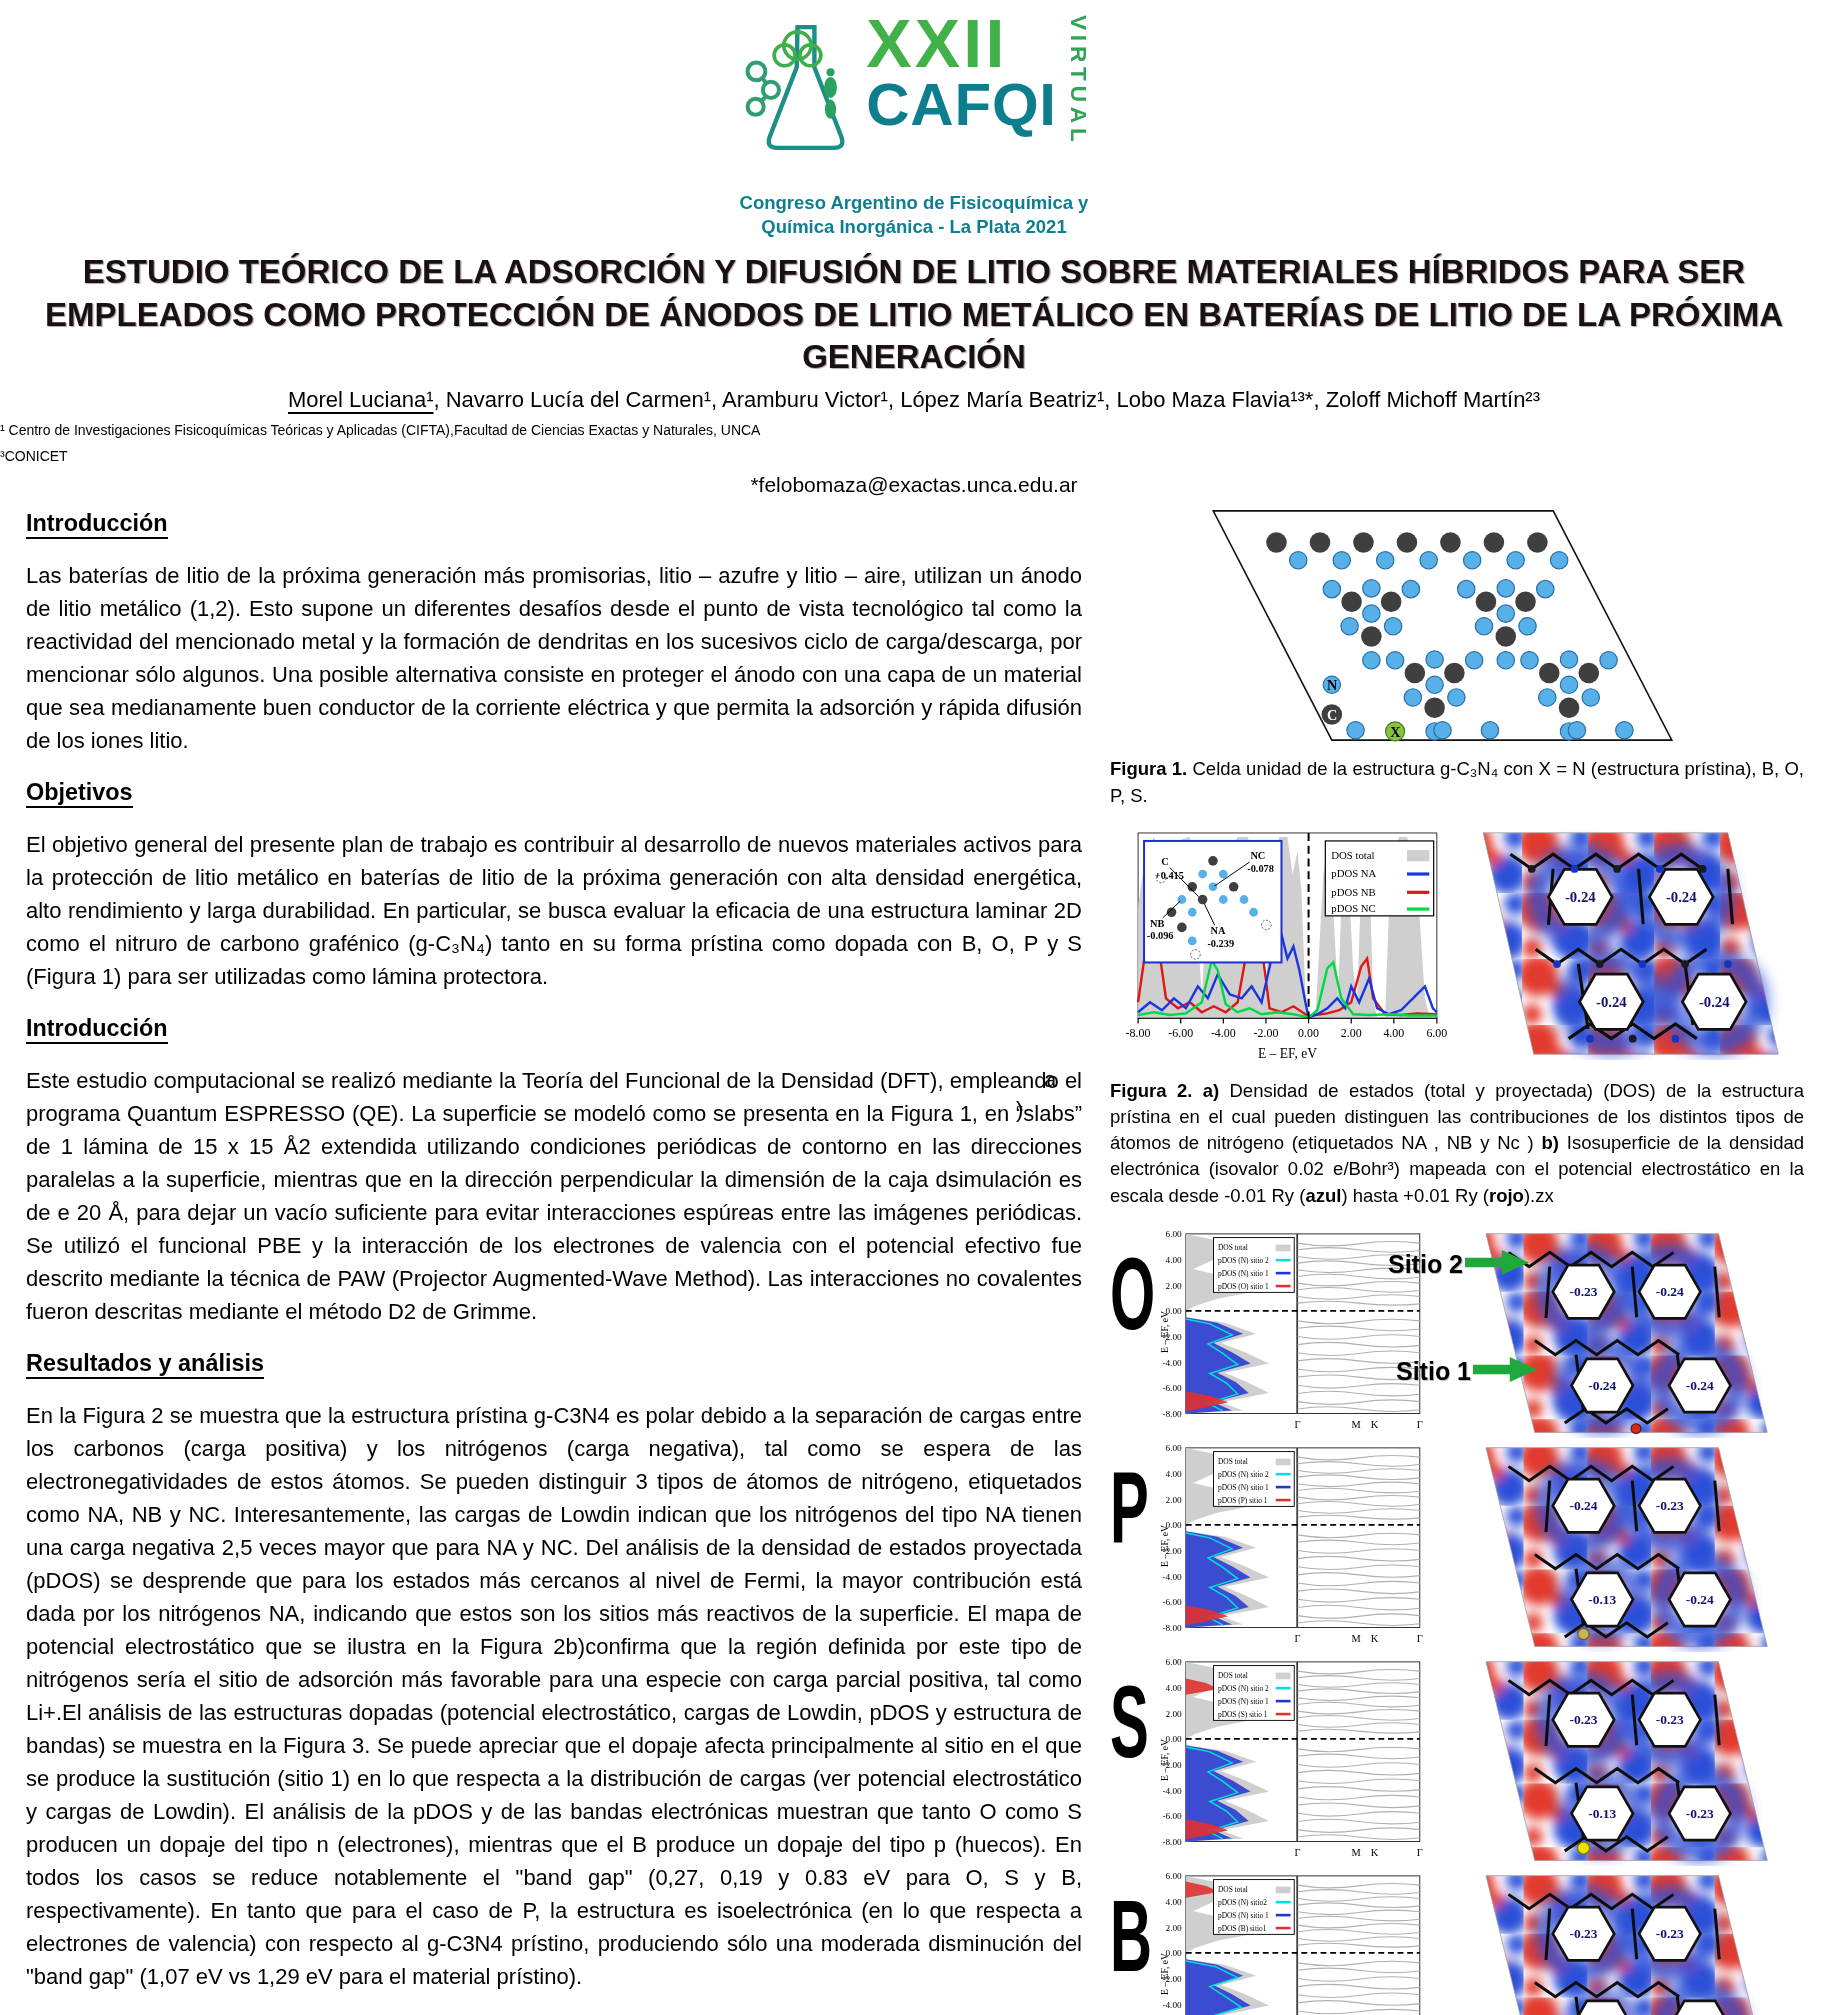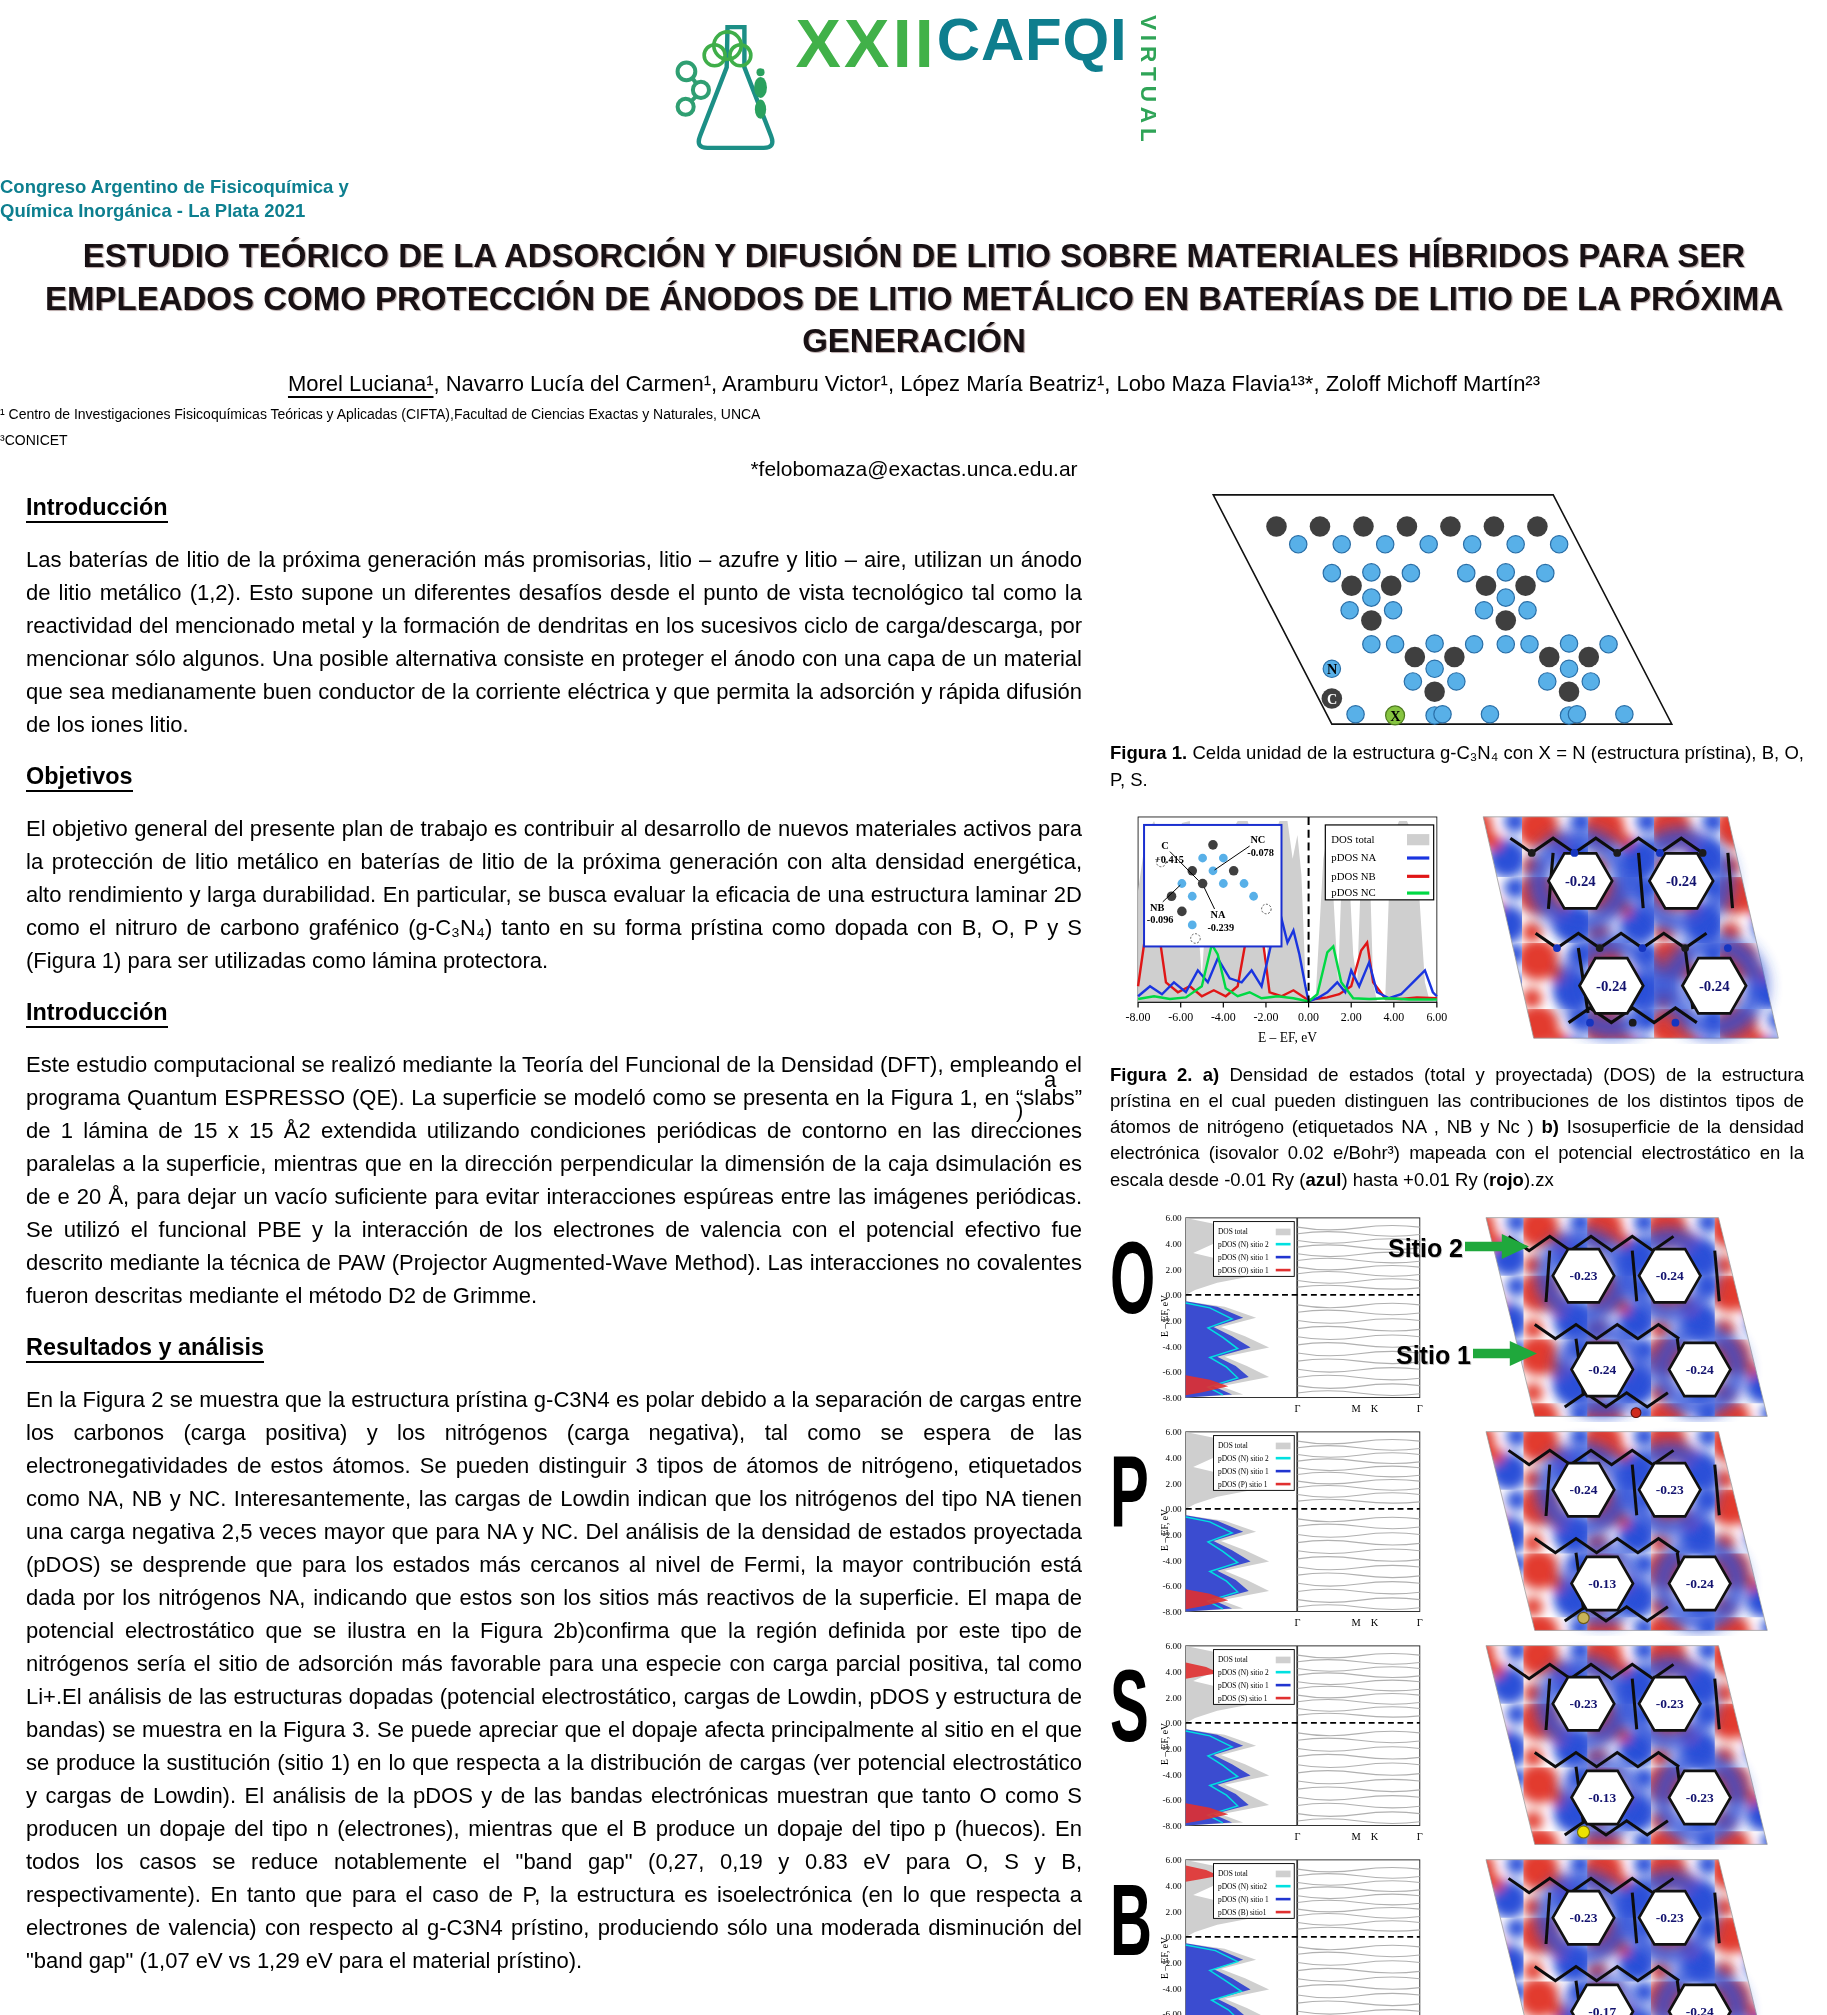"XXII" .logo-main { flex-direction: row -> column }
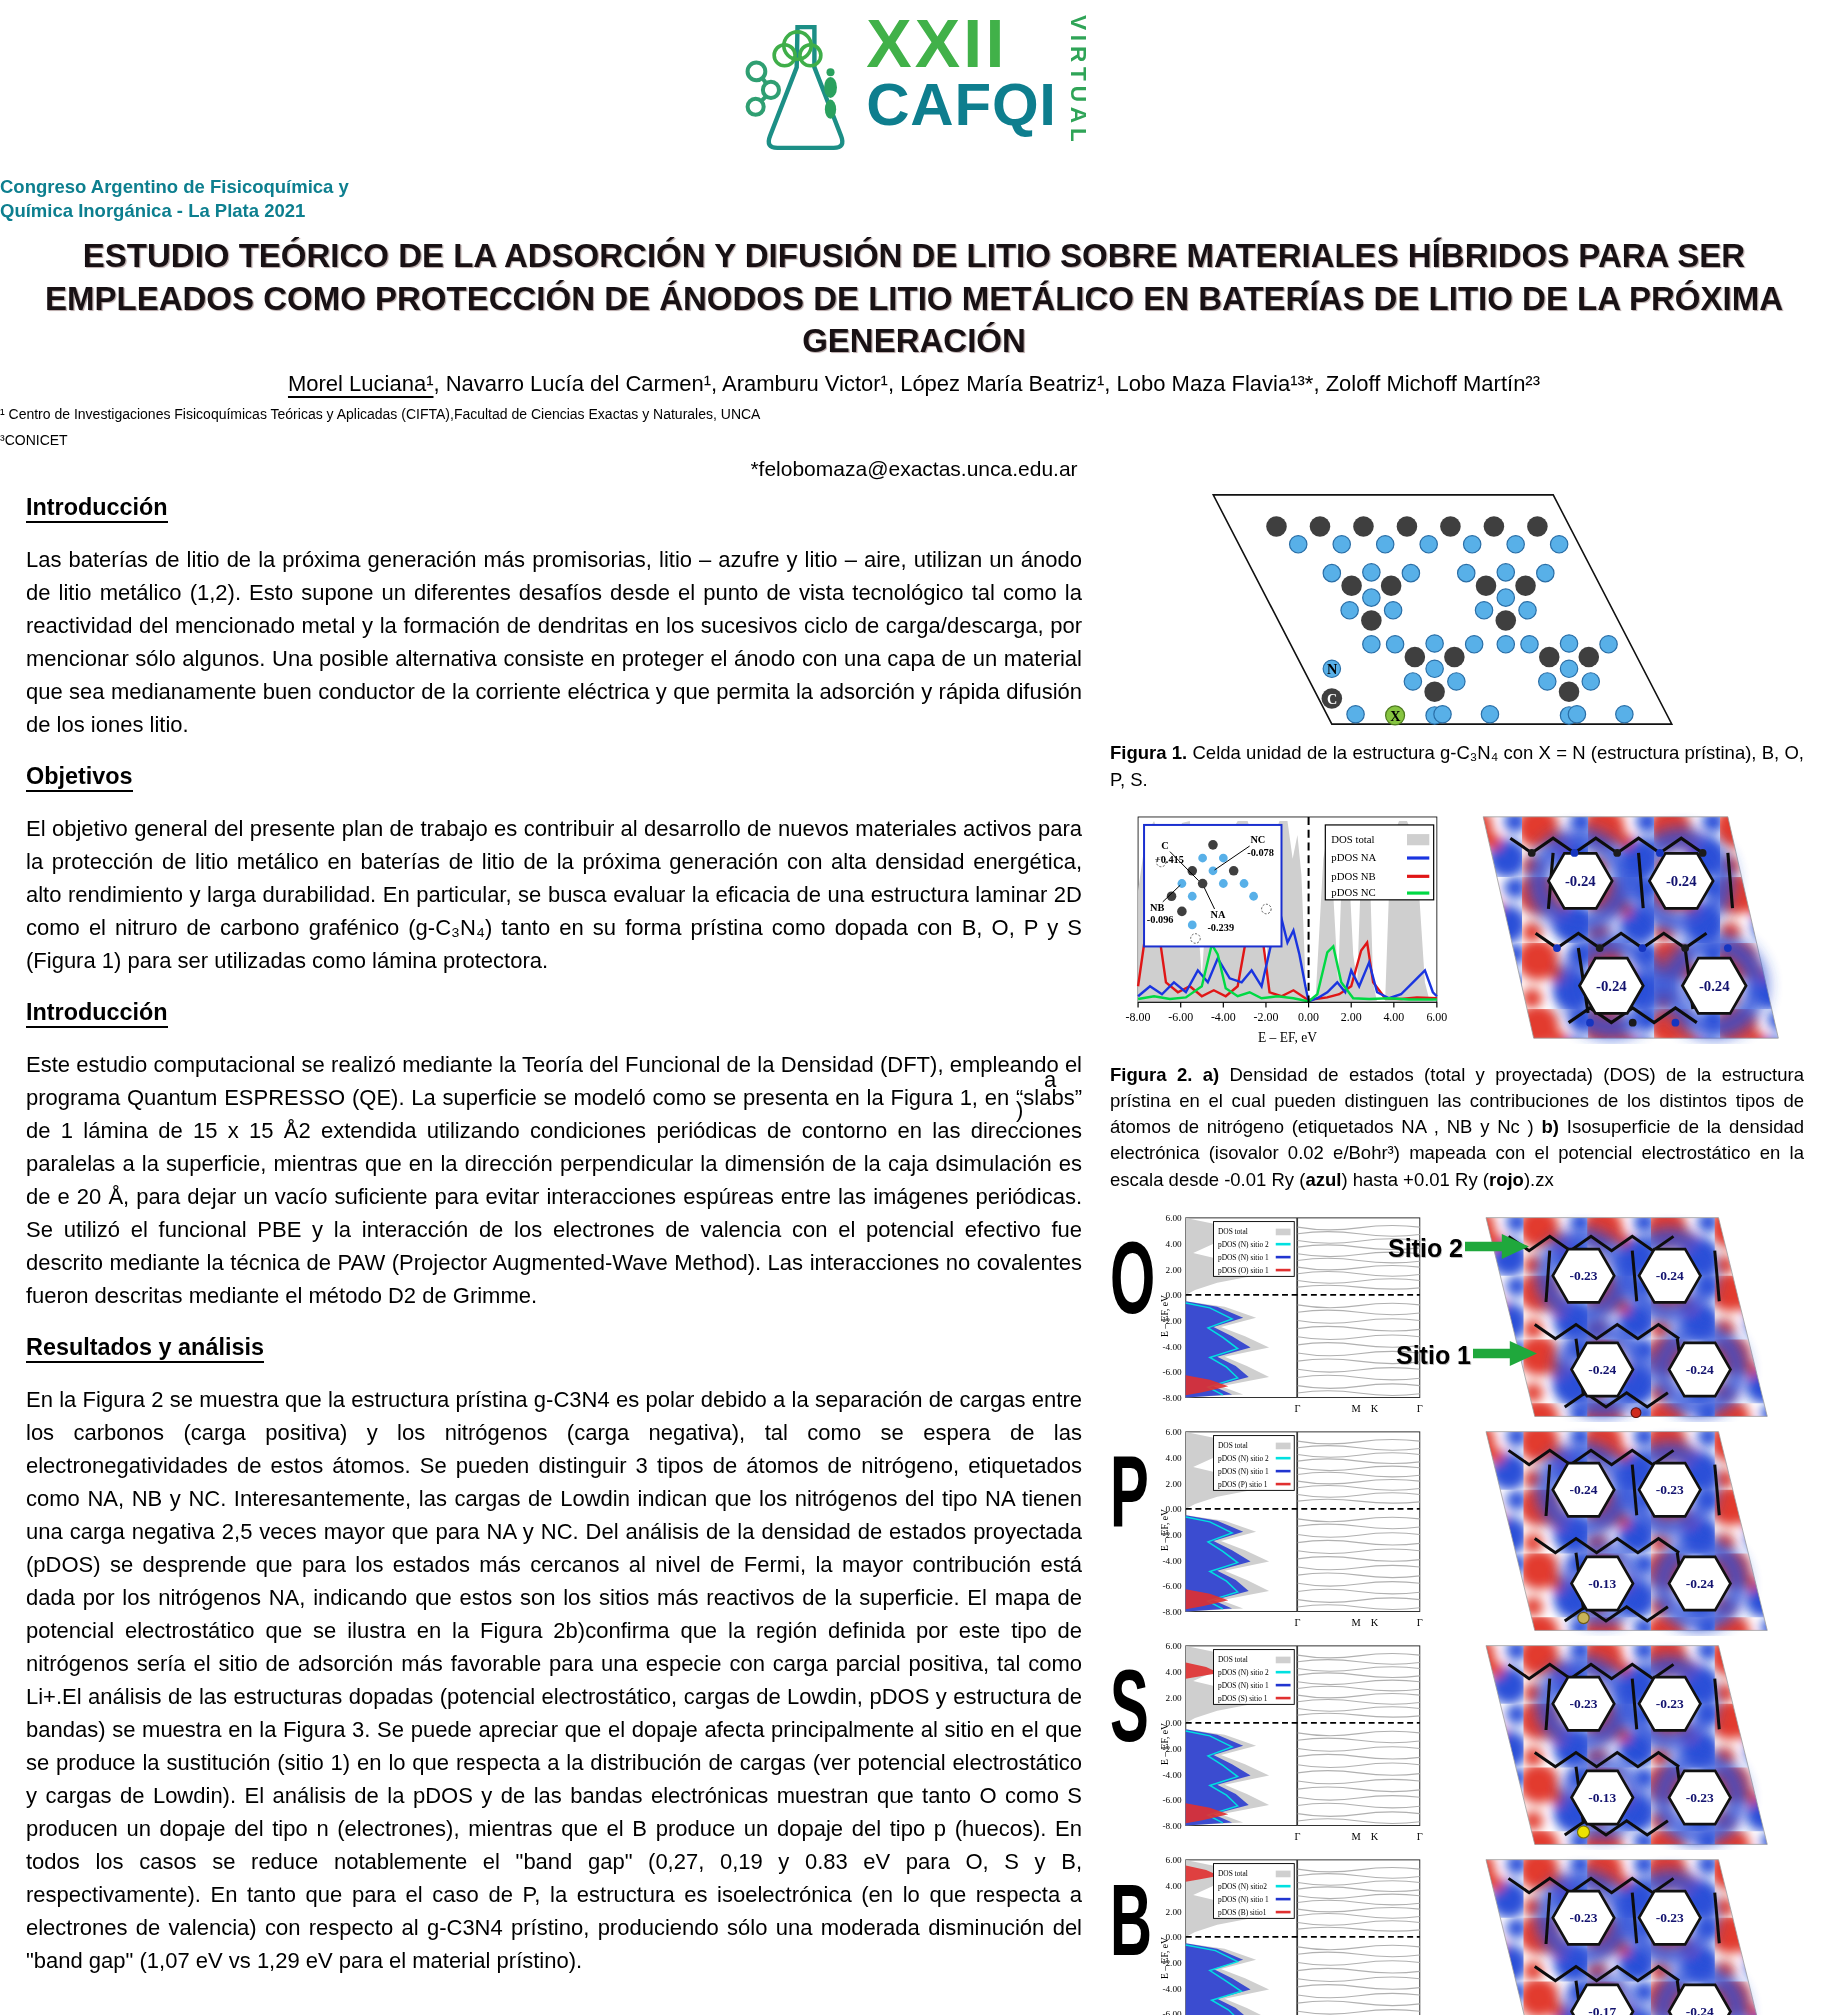"Congreso Argentino de Fisicoquímica y" .logo-sub { margin-top: 3px -> 19px; text-align: left -> center }
